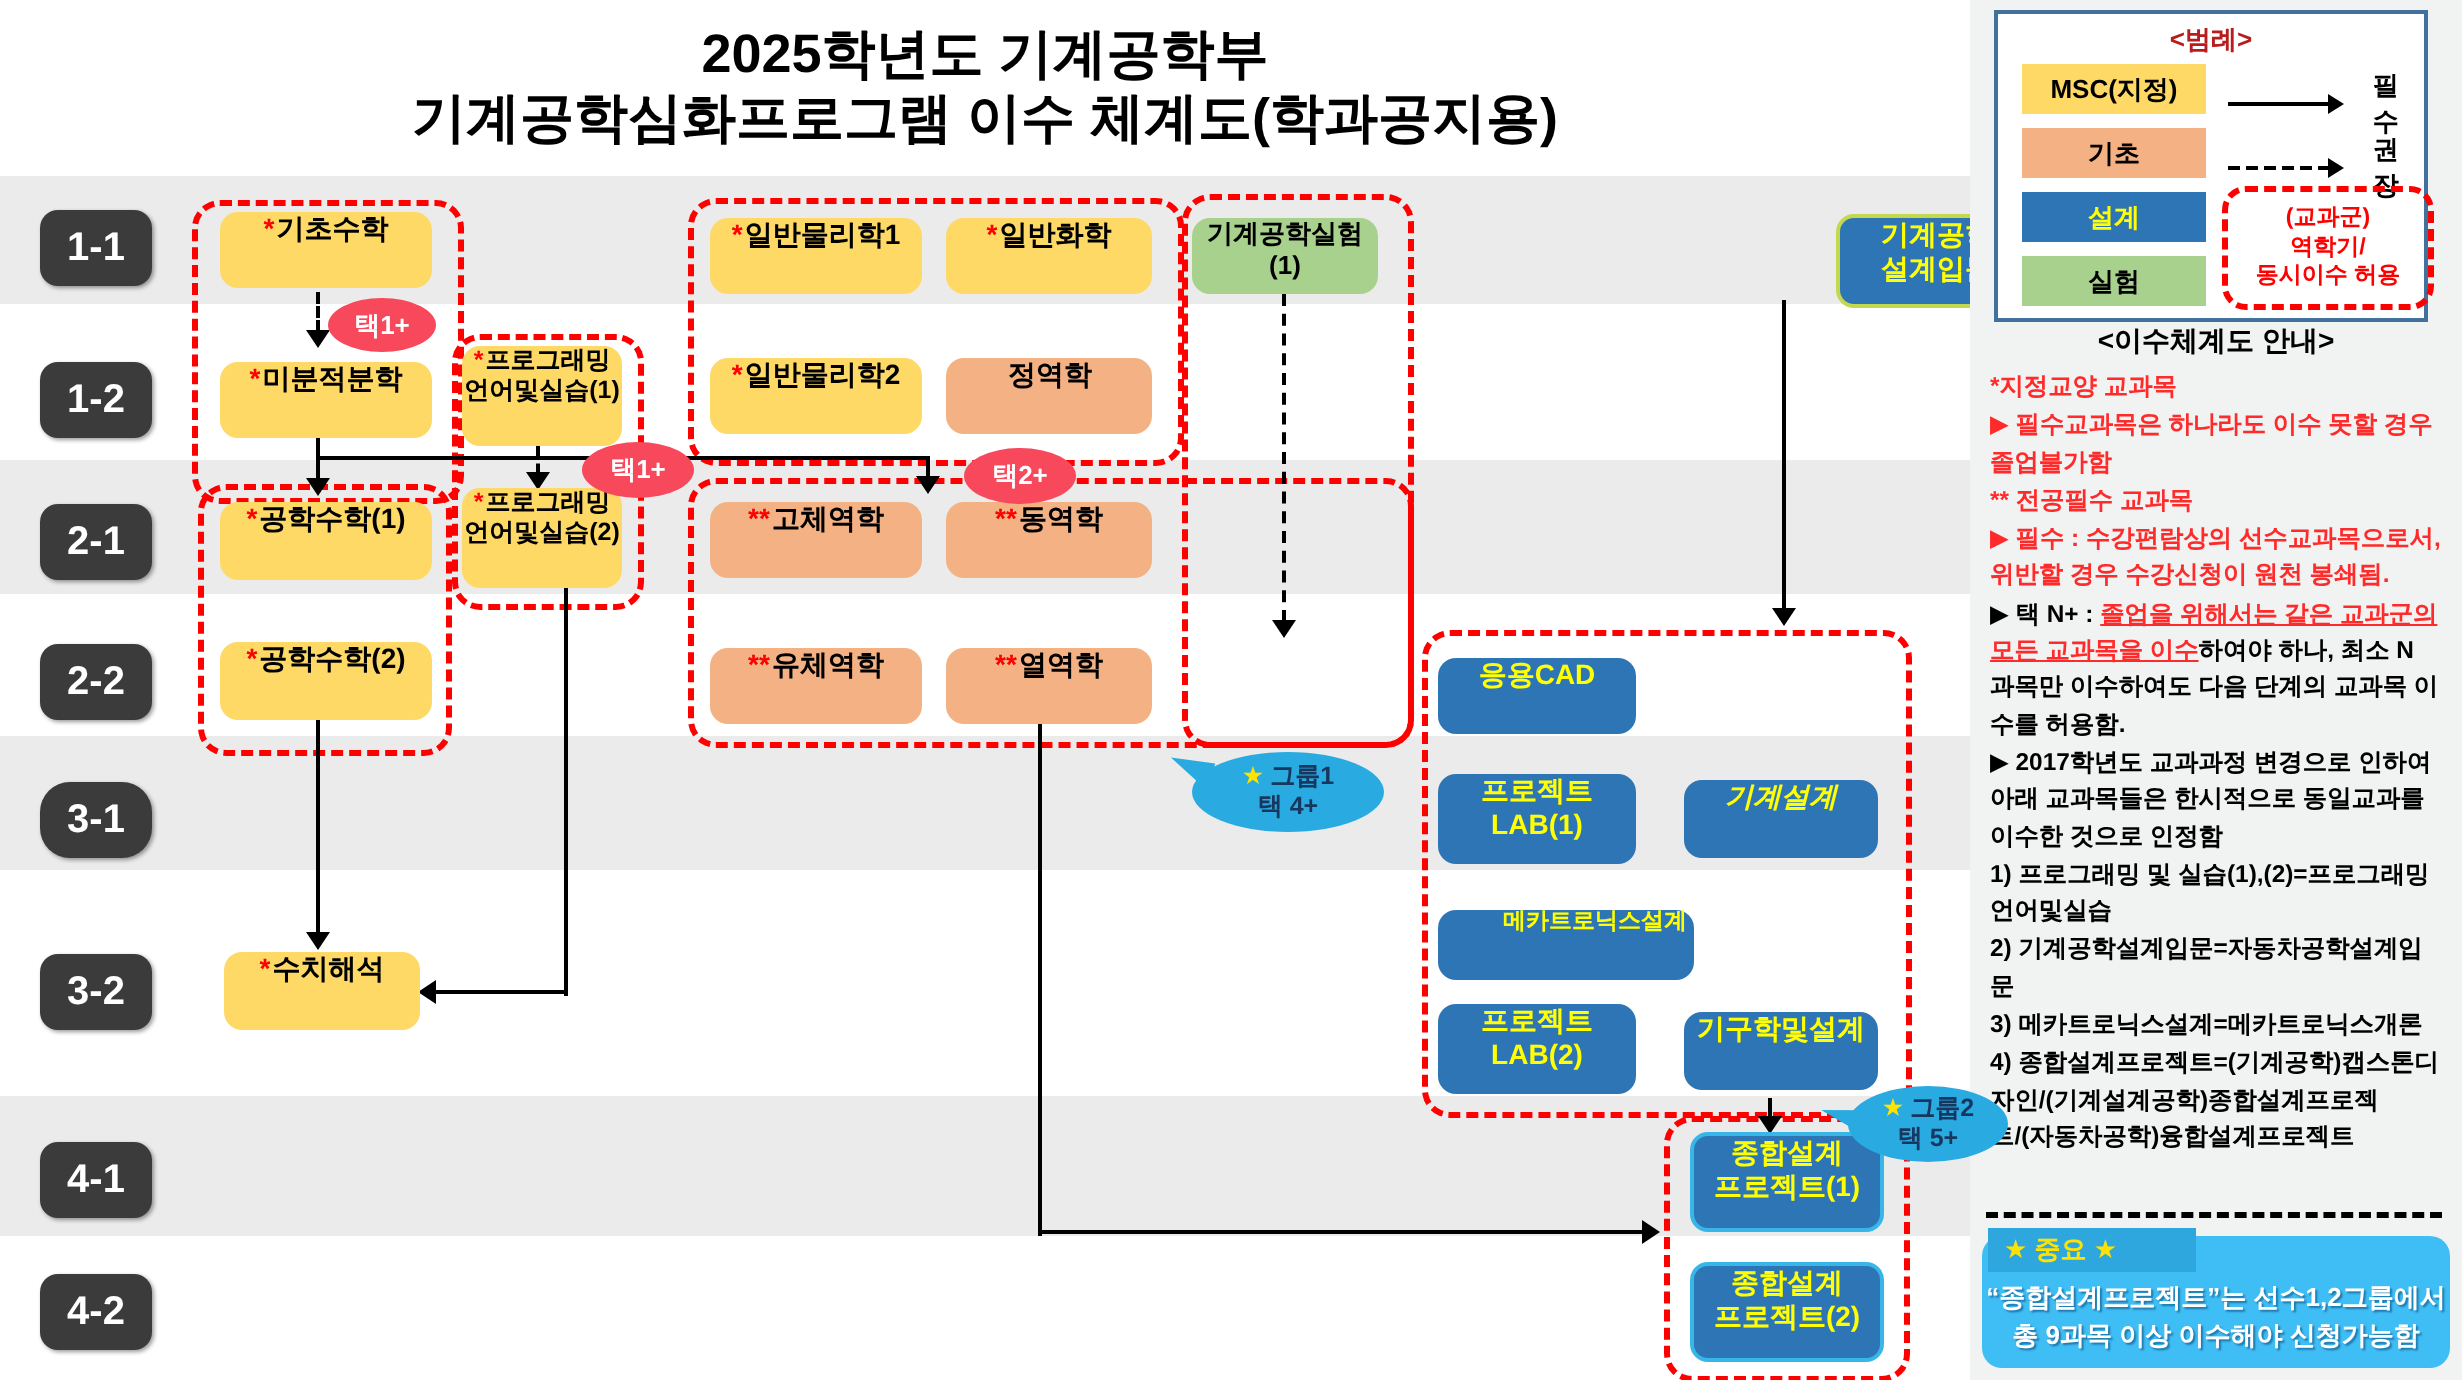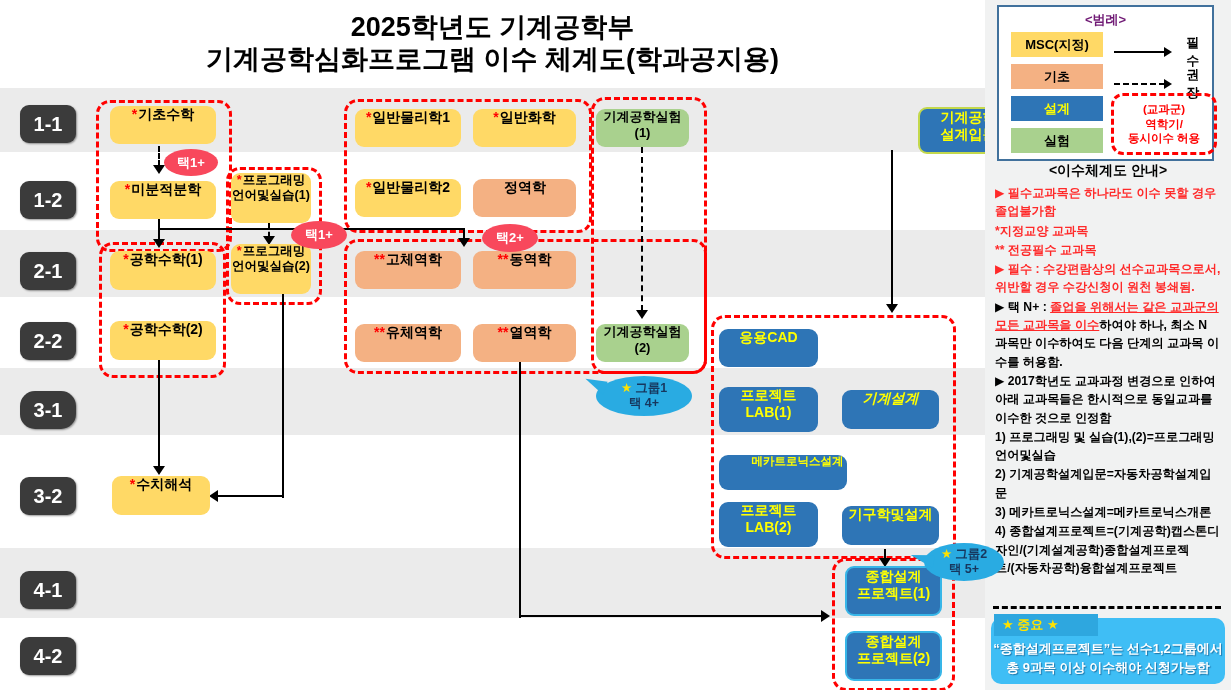"<범례>" .legend-title { color: #701a75 -> #b91c1c }
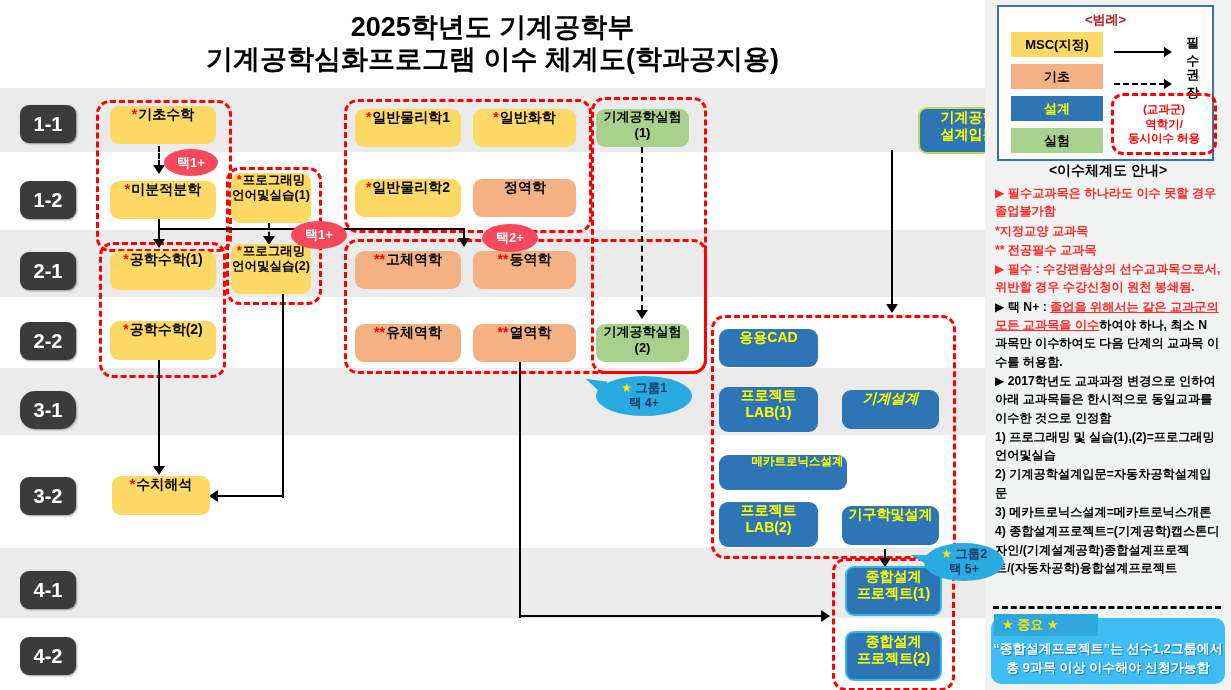"▶ 필수교과목은 하나라도 이수 못할" div.info-line { order: before "*지정교양 교과목" -> after "*지정교양 교과목" }
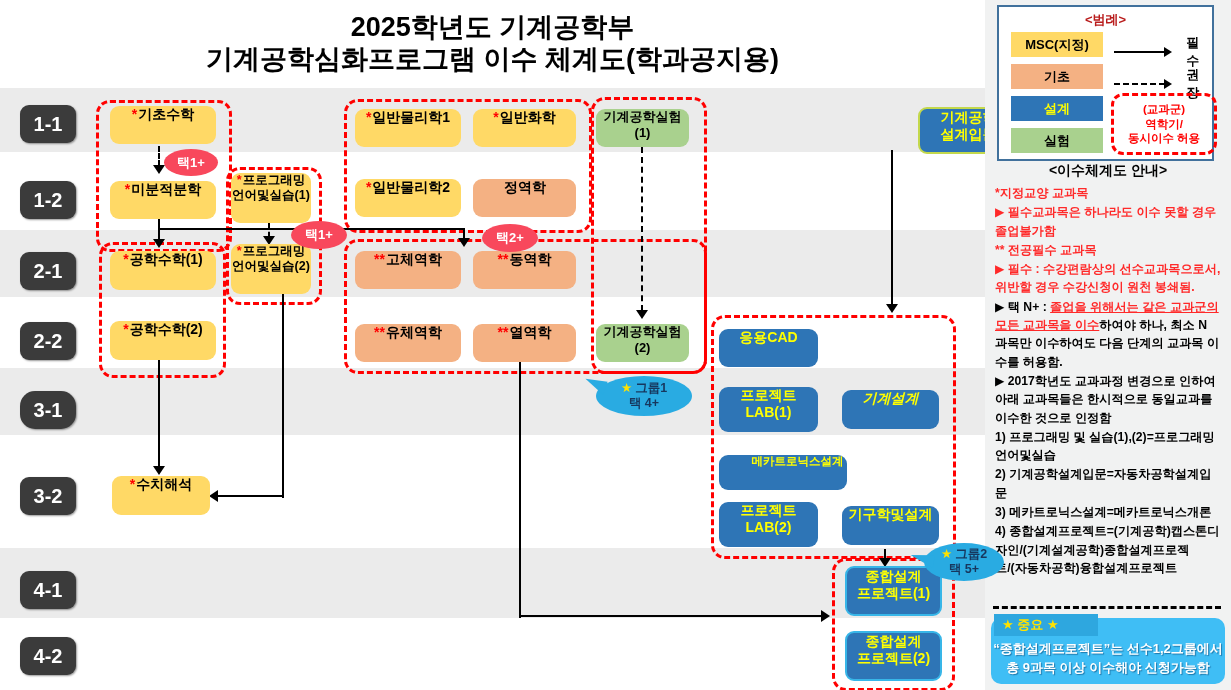"기계공학실험(2)" div.course { html: <div> <span><span>기계공학실험(2)</span></span> </div> -> none }
